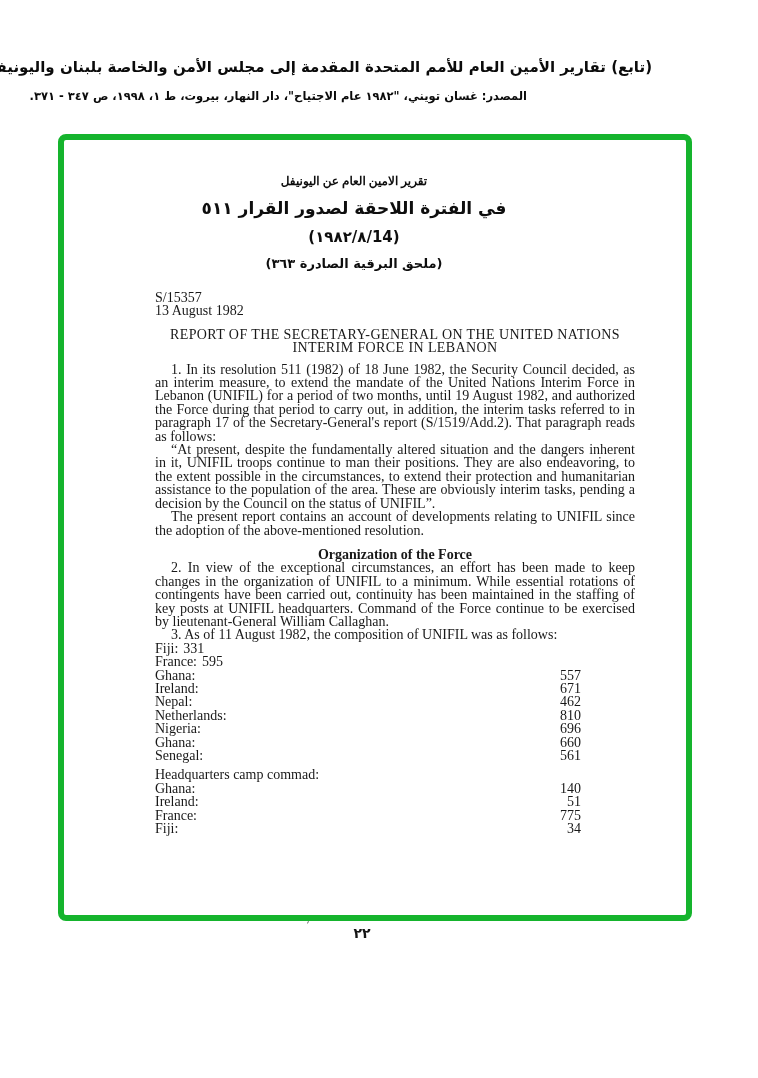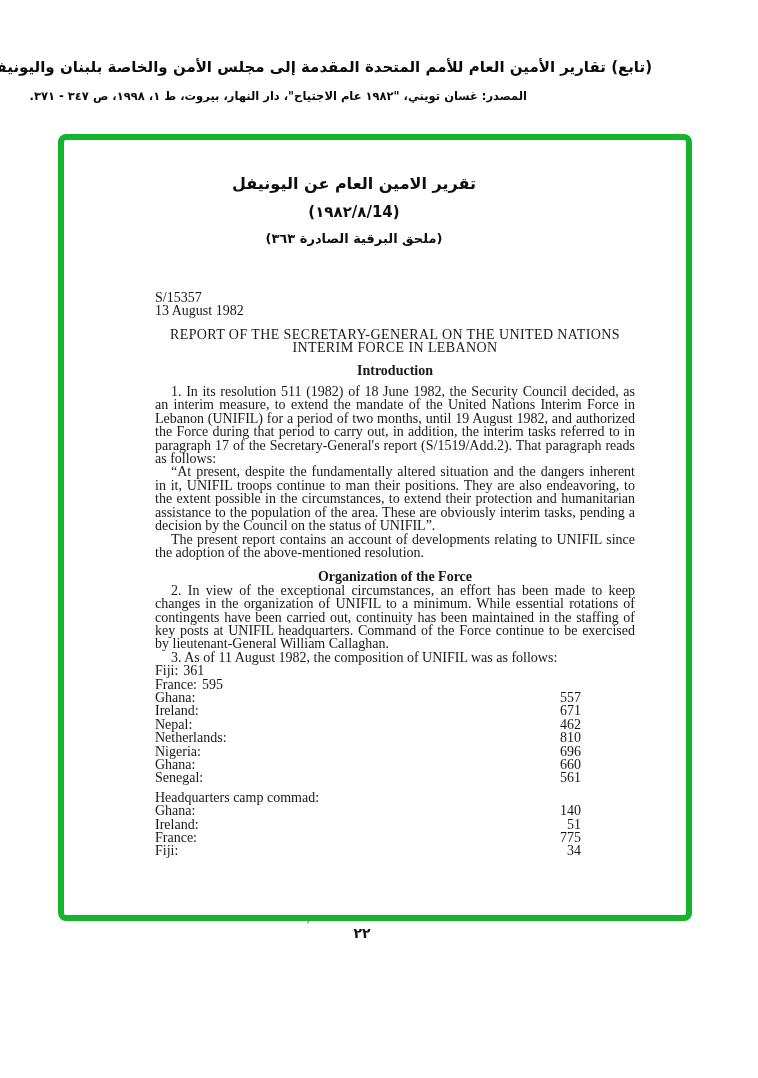"تقرير الامين العام عن اليونيفل" .ar-title .t1 { font-family: none -> Liberation Serif, serif; font-size: 16px -> 12px }
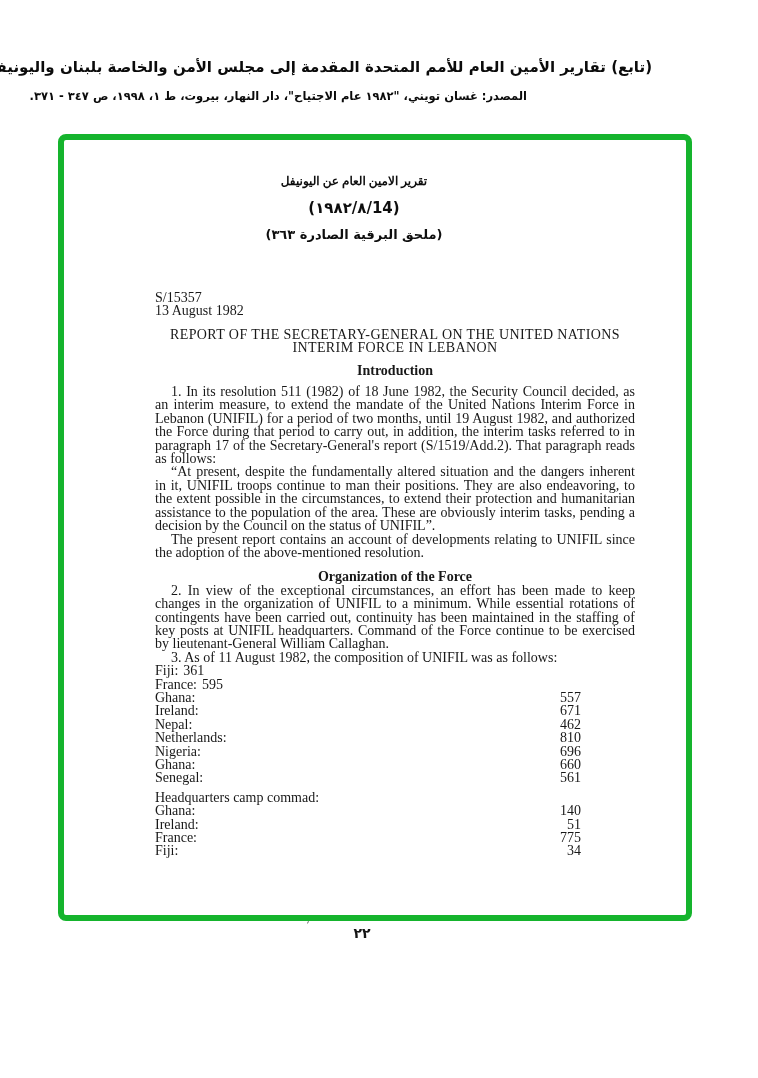"في الفترة اللاحقة لصدور القرار" div.t2 { html: none -> <div>في الفترة اللاحقة لصدور القرار ٥١١</div> }
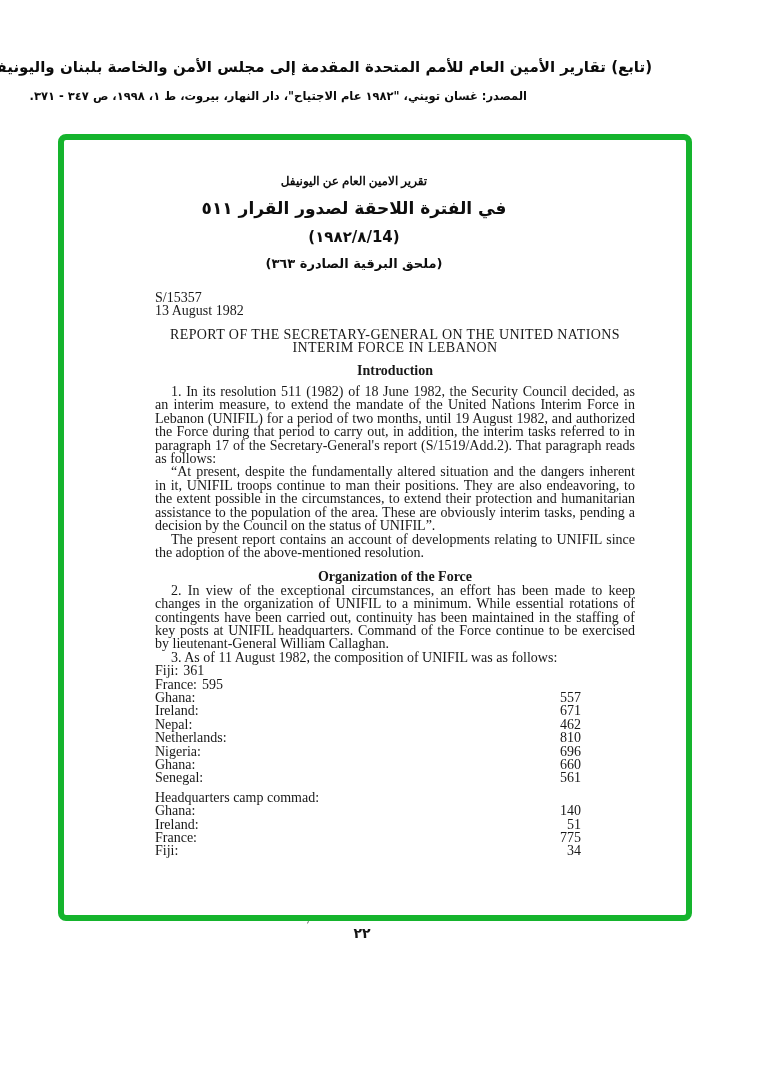"Introduction" div.section-heading { html: <div>Introduction</div> -> none }
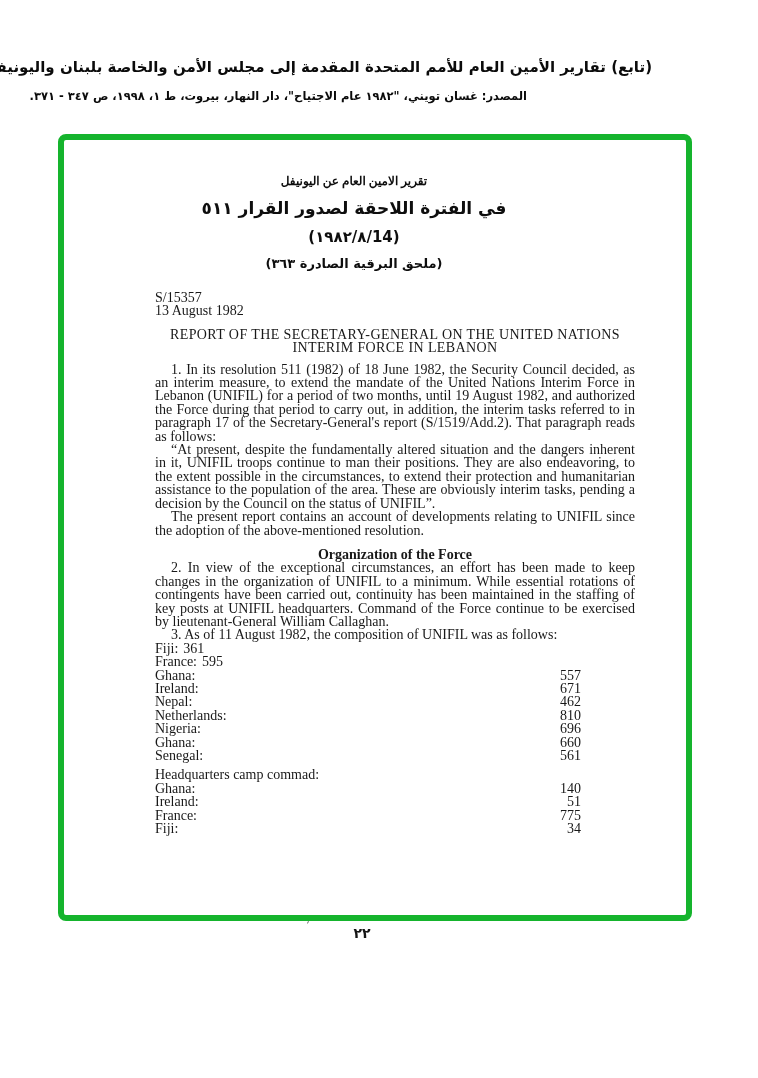"361" span.comp-value { text: 361 -> 331 }
